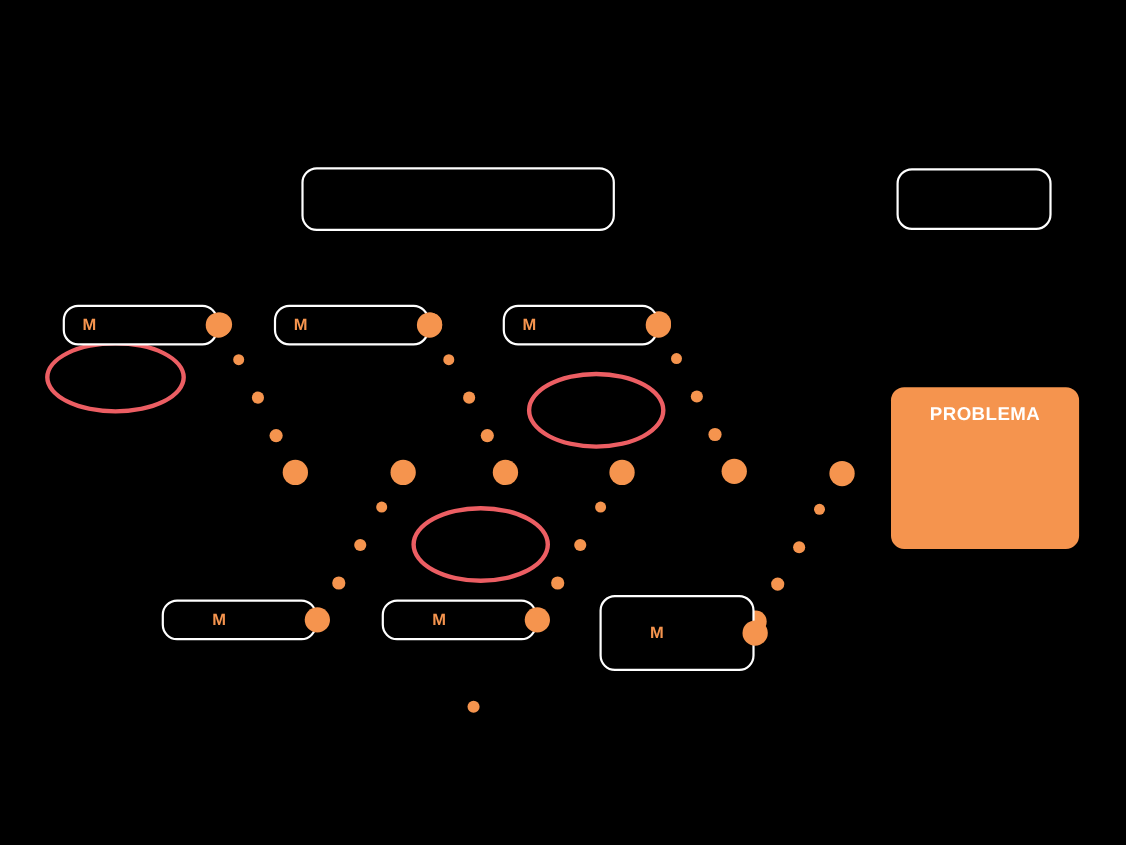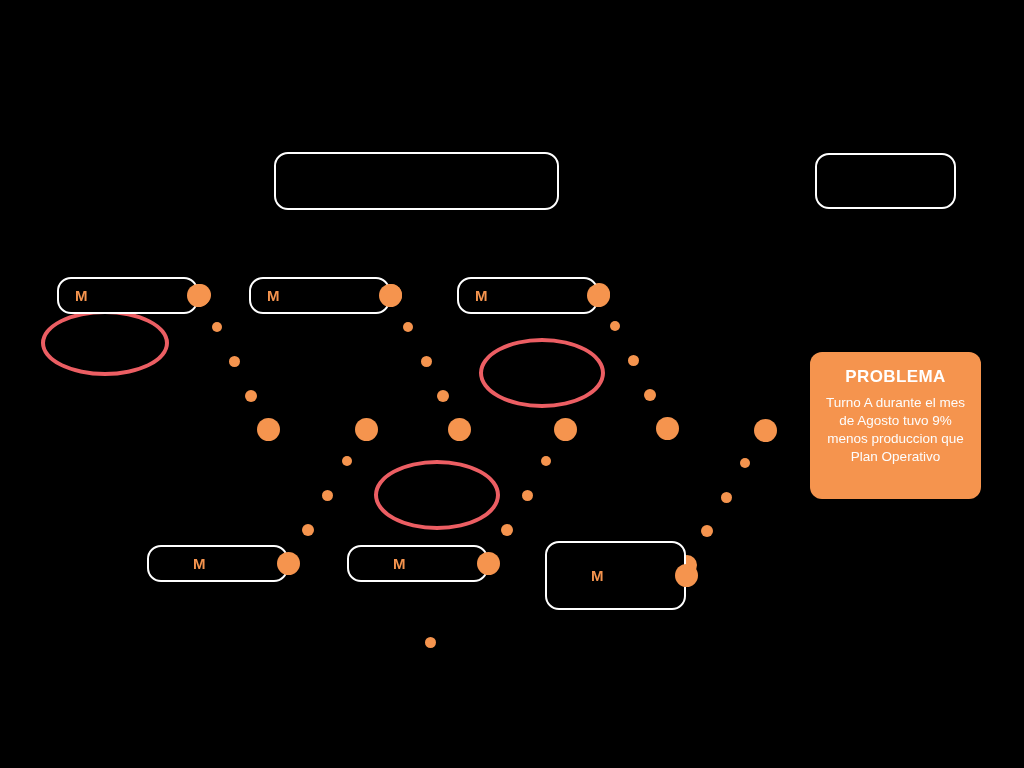"Turno A durante el mes" div { html: <div>Turno A durante el mes de Agosto tuvo 9% menos produccion que Plan Operativo</div> -> none }
